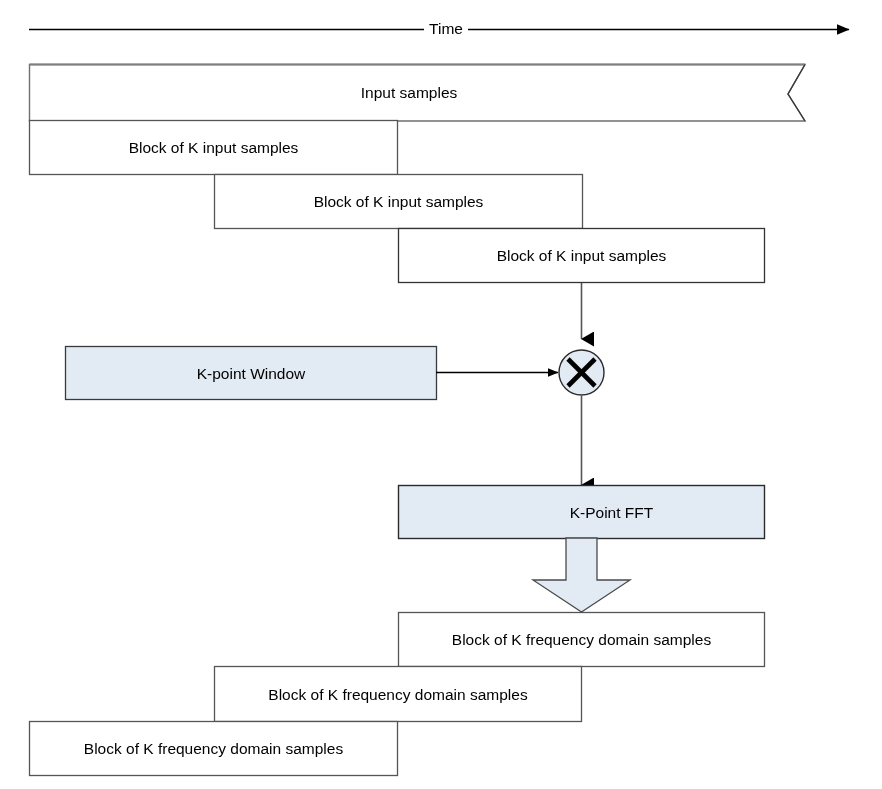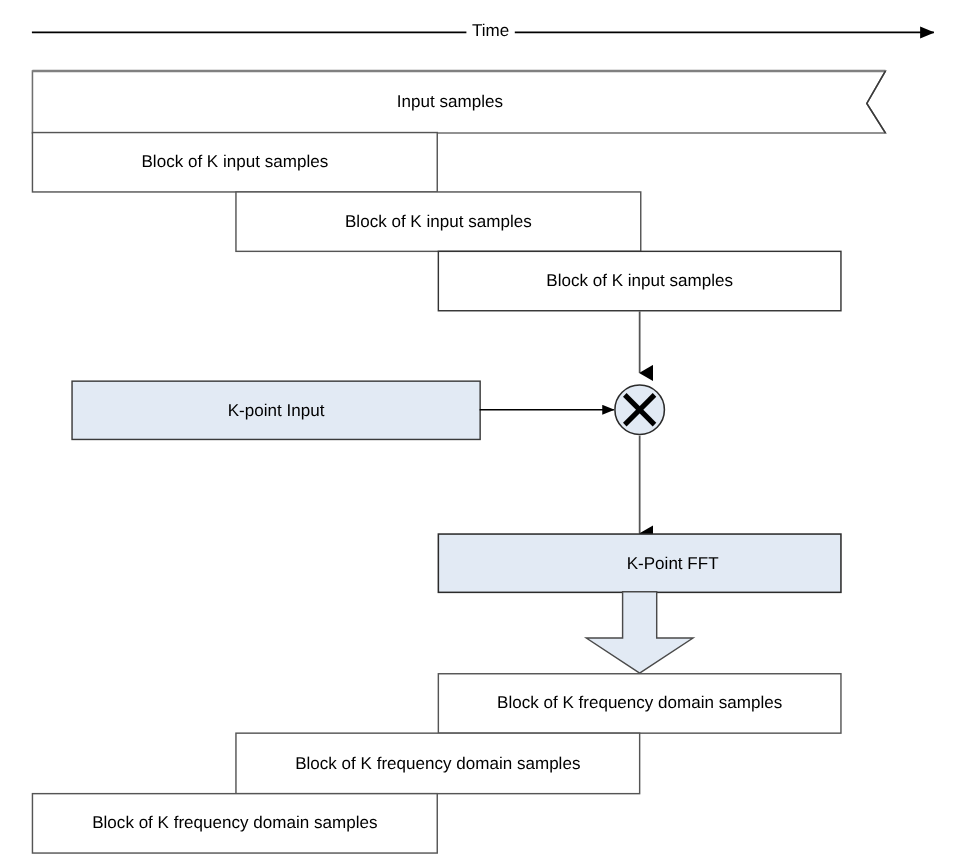"K-point Input" div.lbl { text: Input -> Window }
